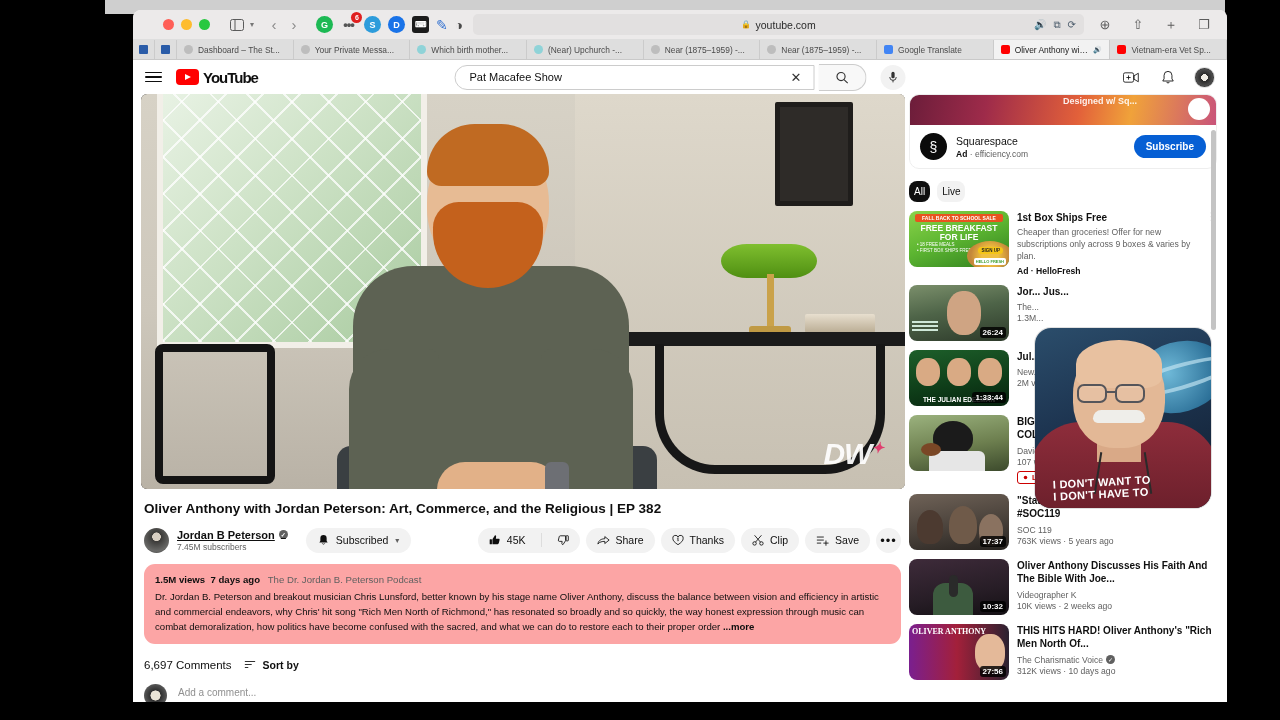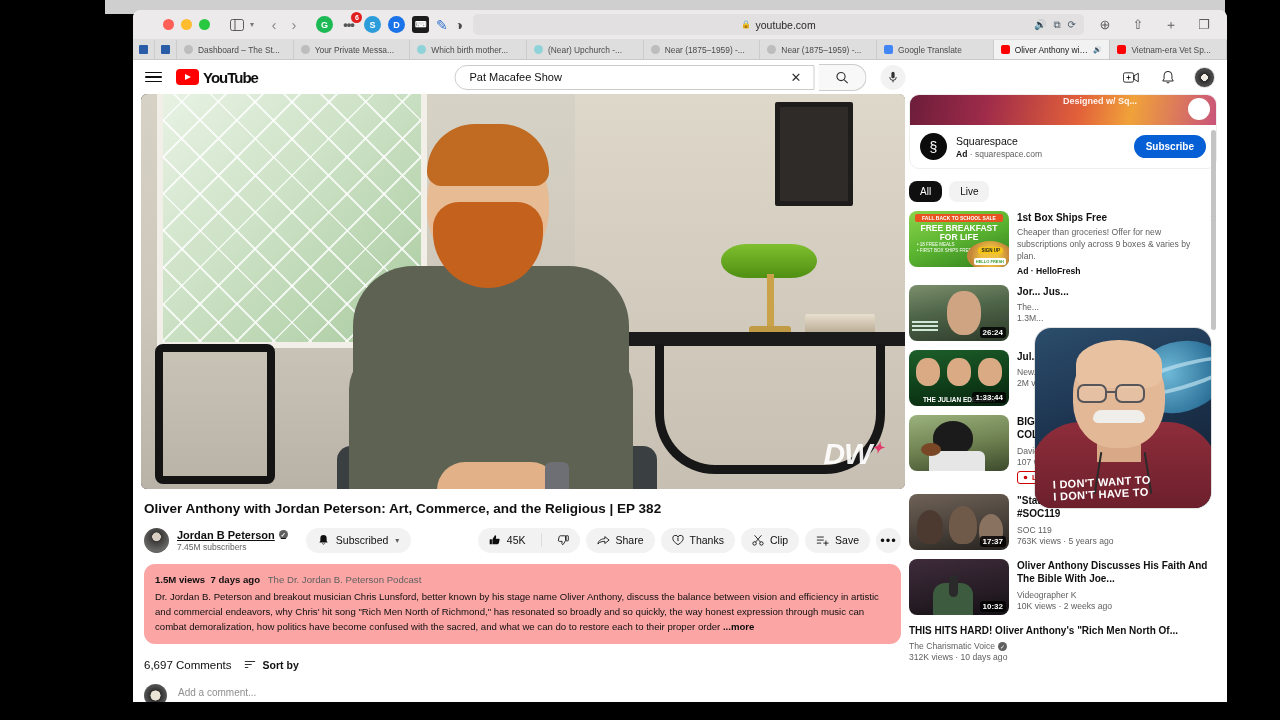"squarespace.com" span { text: squarespace.com -> efficiency.com }
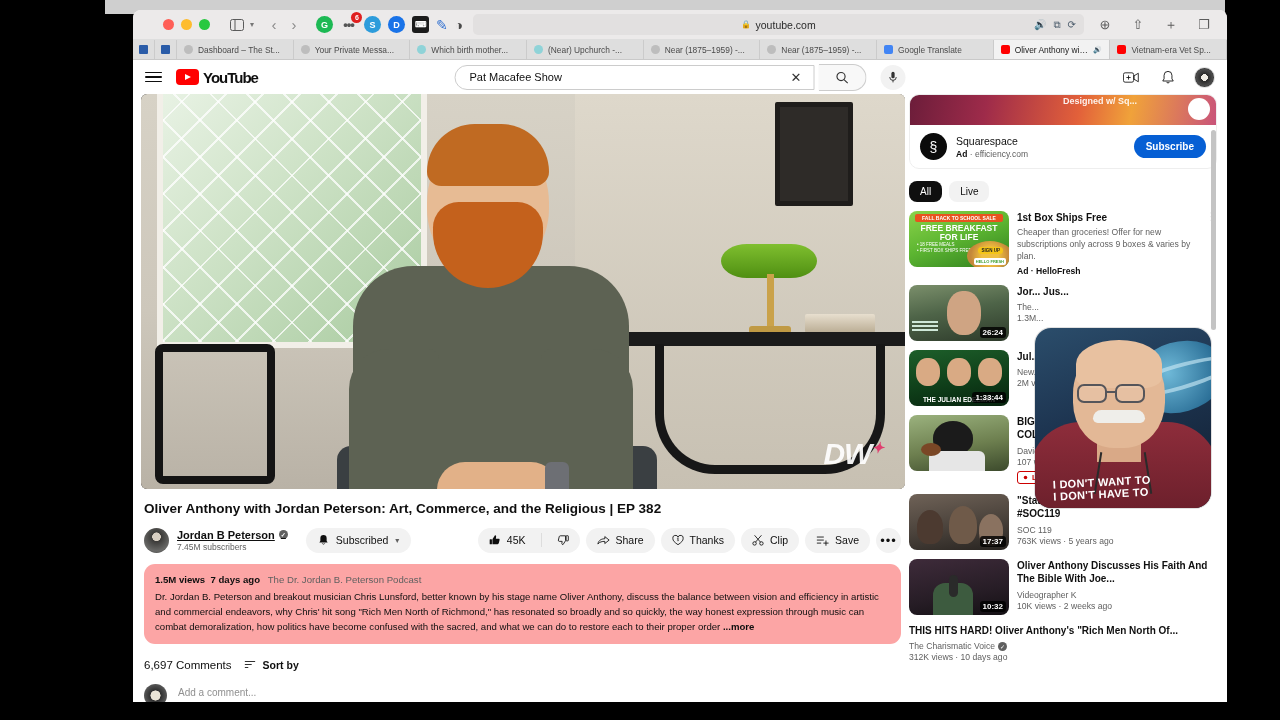"All" .chip { padding: 5px 11px -> 5px 5px }
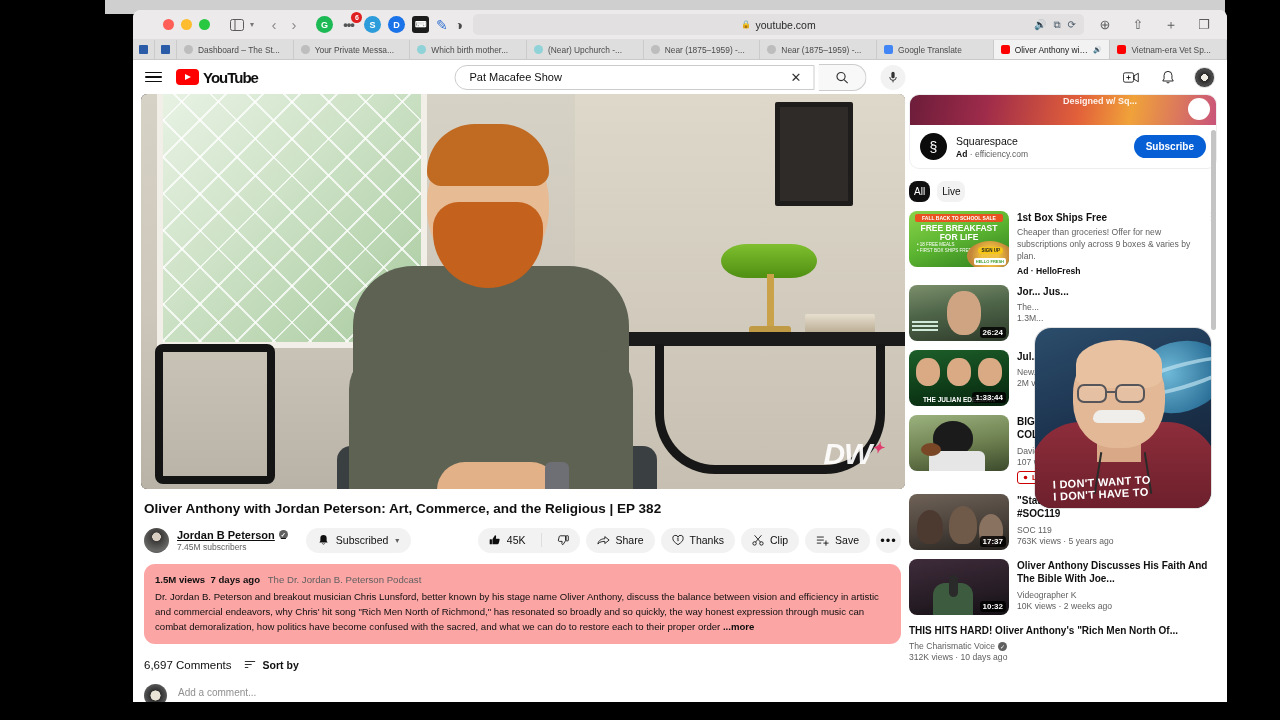"OLIVER ANTHONY" div.sb-thumb { html: none -> <div> <span>OLIVER ANTHONY</span> <span></span> <span>27:56</span> </div> }
